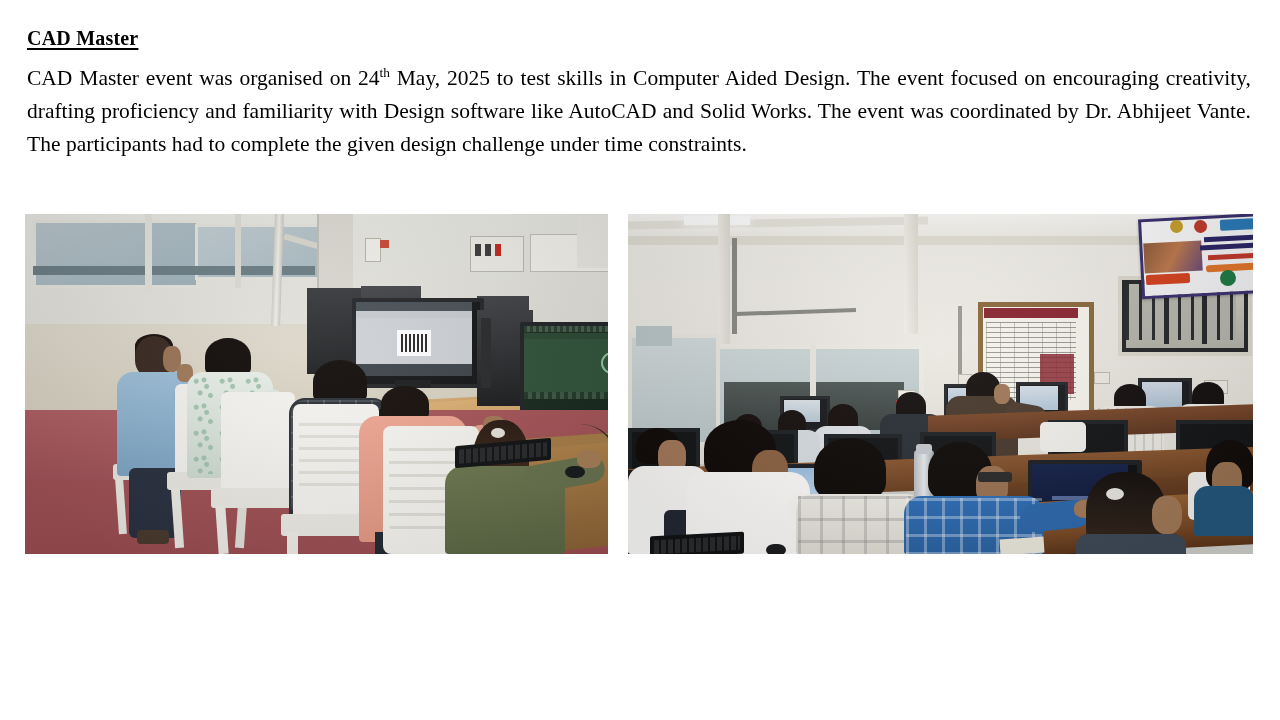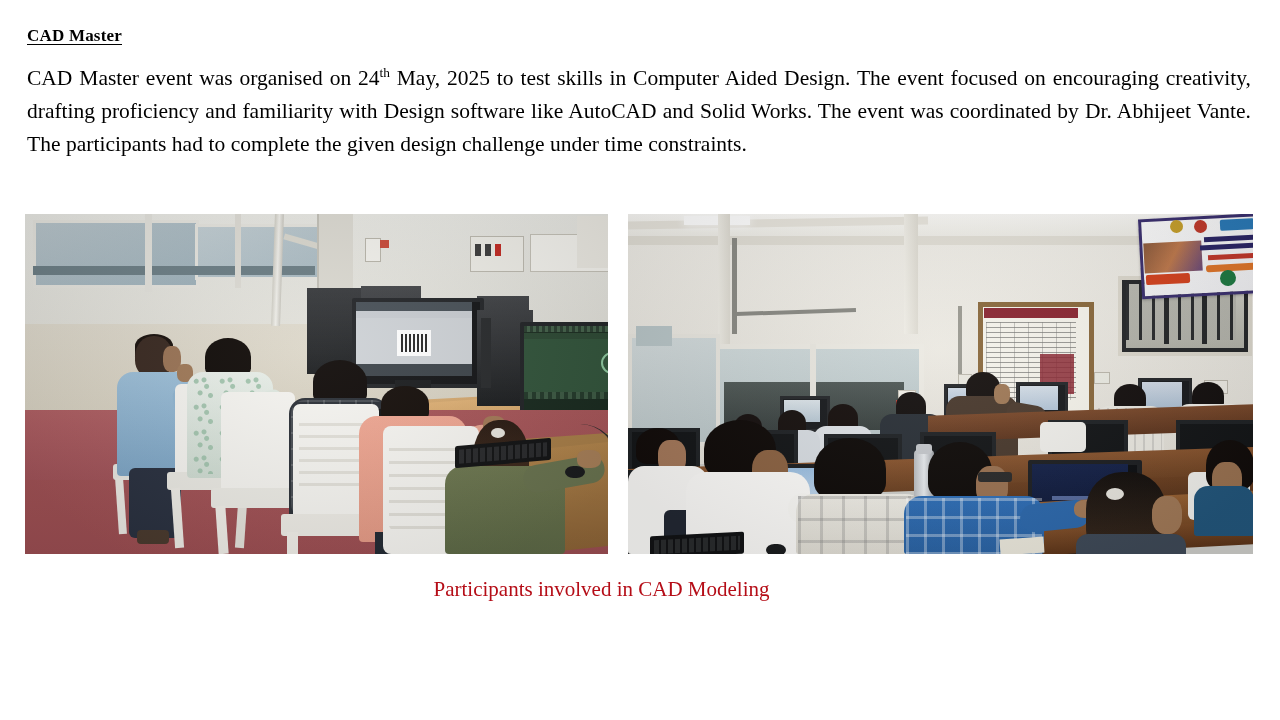"CAD Master" .doc-heading { font-size: 17px -> 20px }
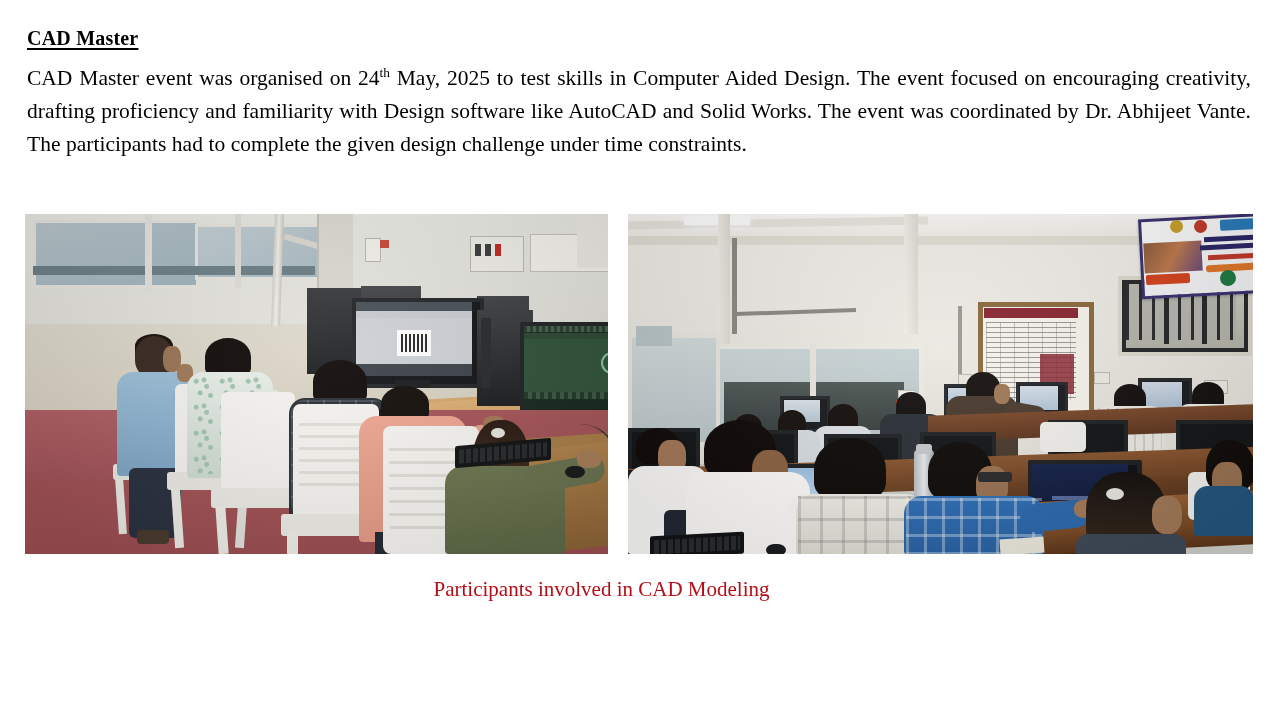"Participants involved in CAD Modeling" div.caption { html: <div>Participants involved in CAD Modeling</div> -> none }
